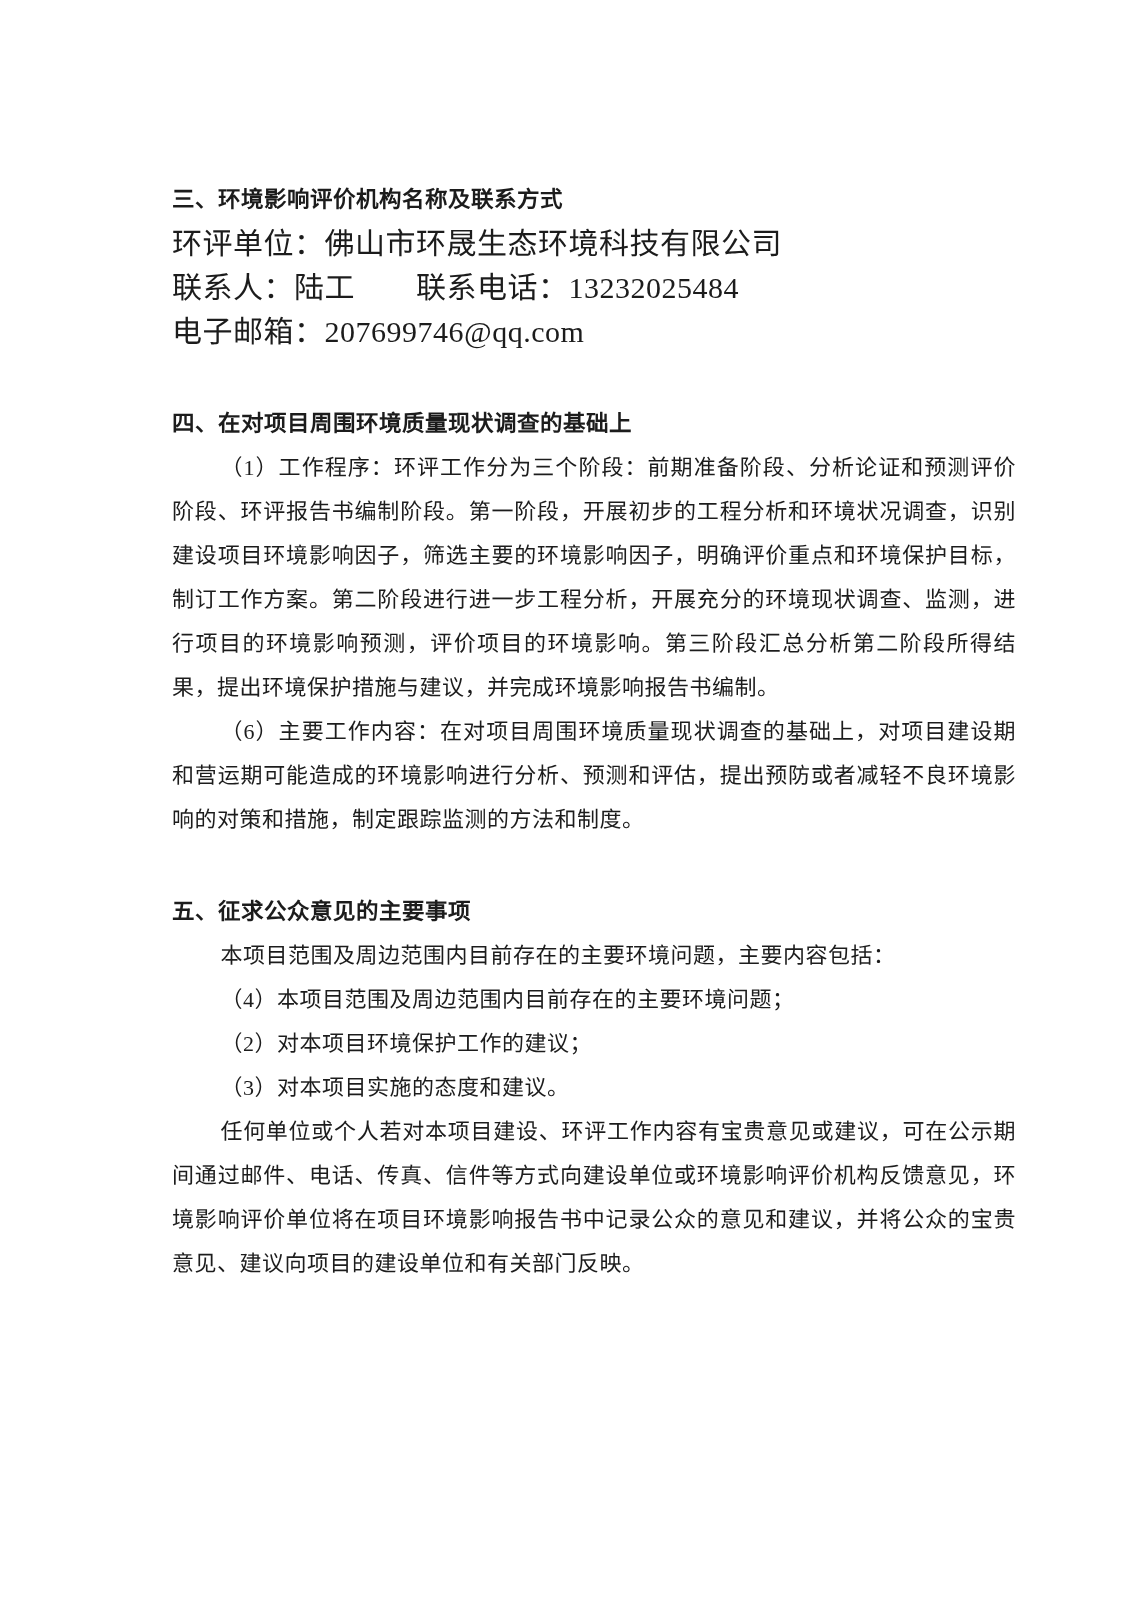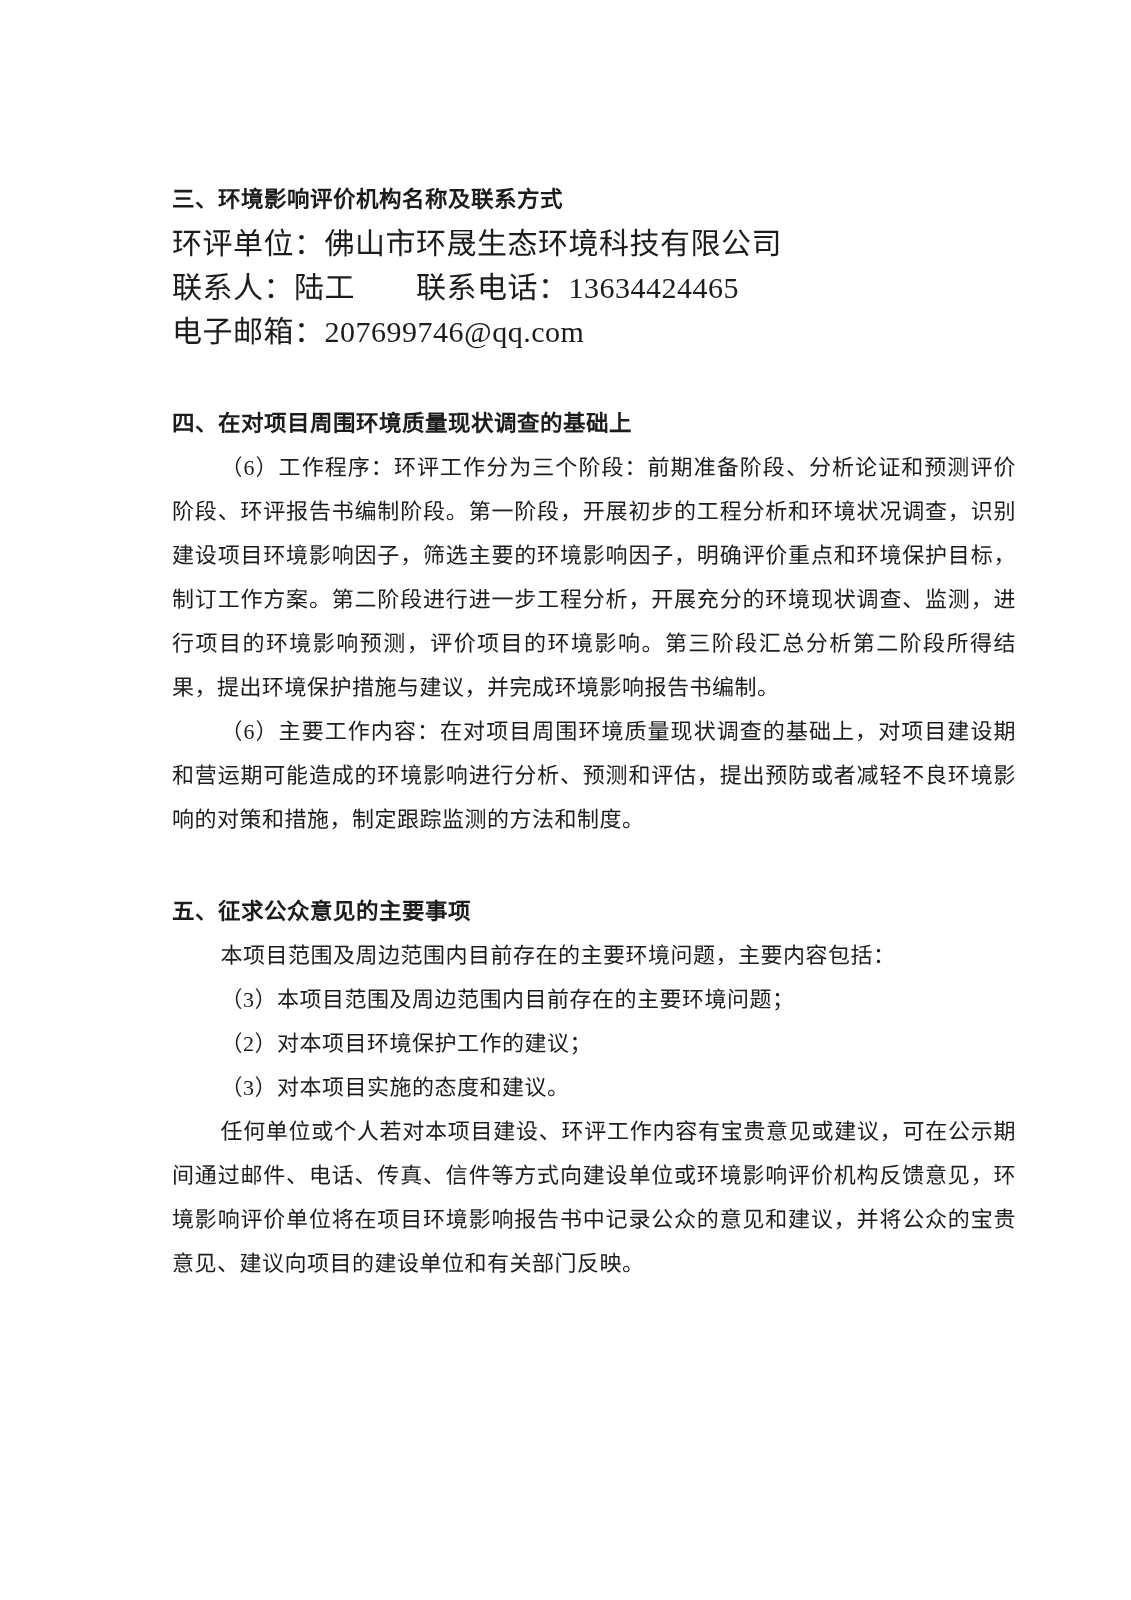"联系人：陆工 联系电话：13634424465" p.line { text: 13634424465 -> 13232025484 }
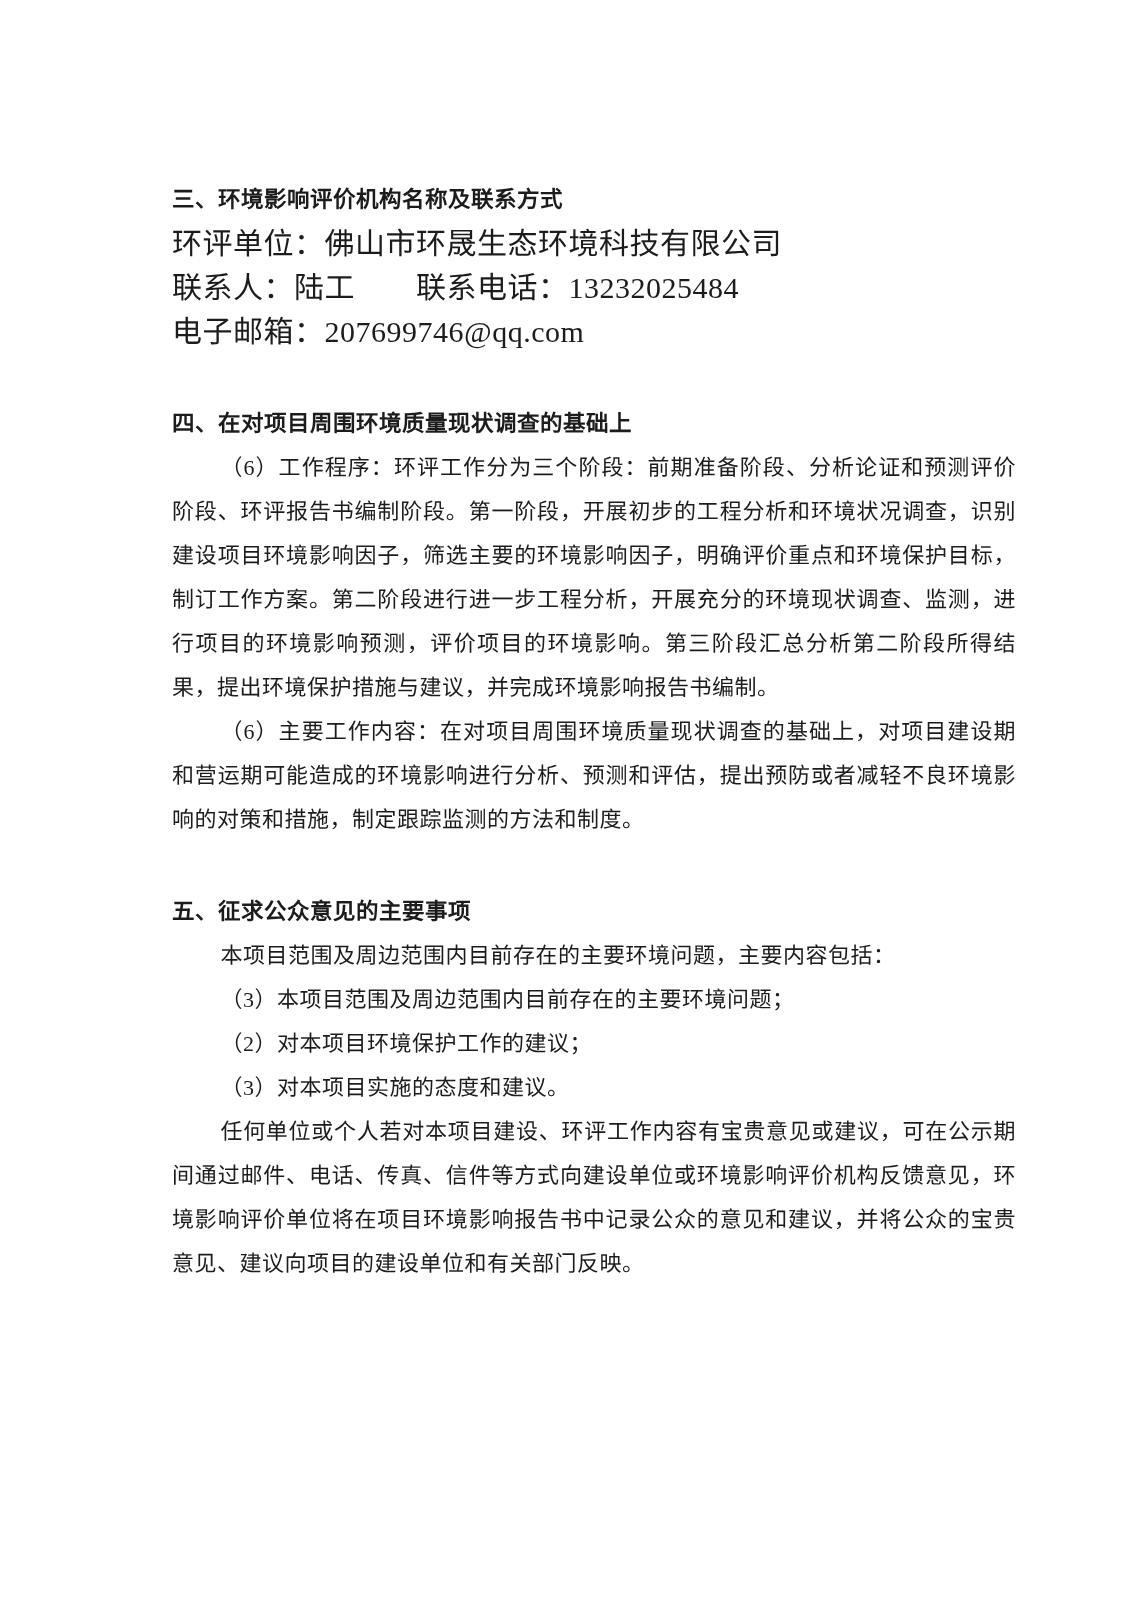"（6）工作程序：环评工作分为三个阶段：前期准备阶段、分析论证和预测评价阶段、环评" p.para { text: 6 -> 1 }
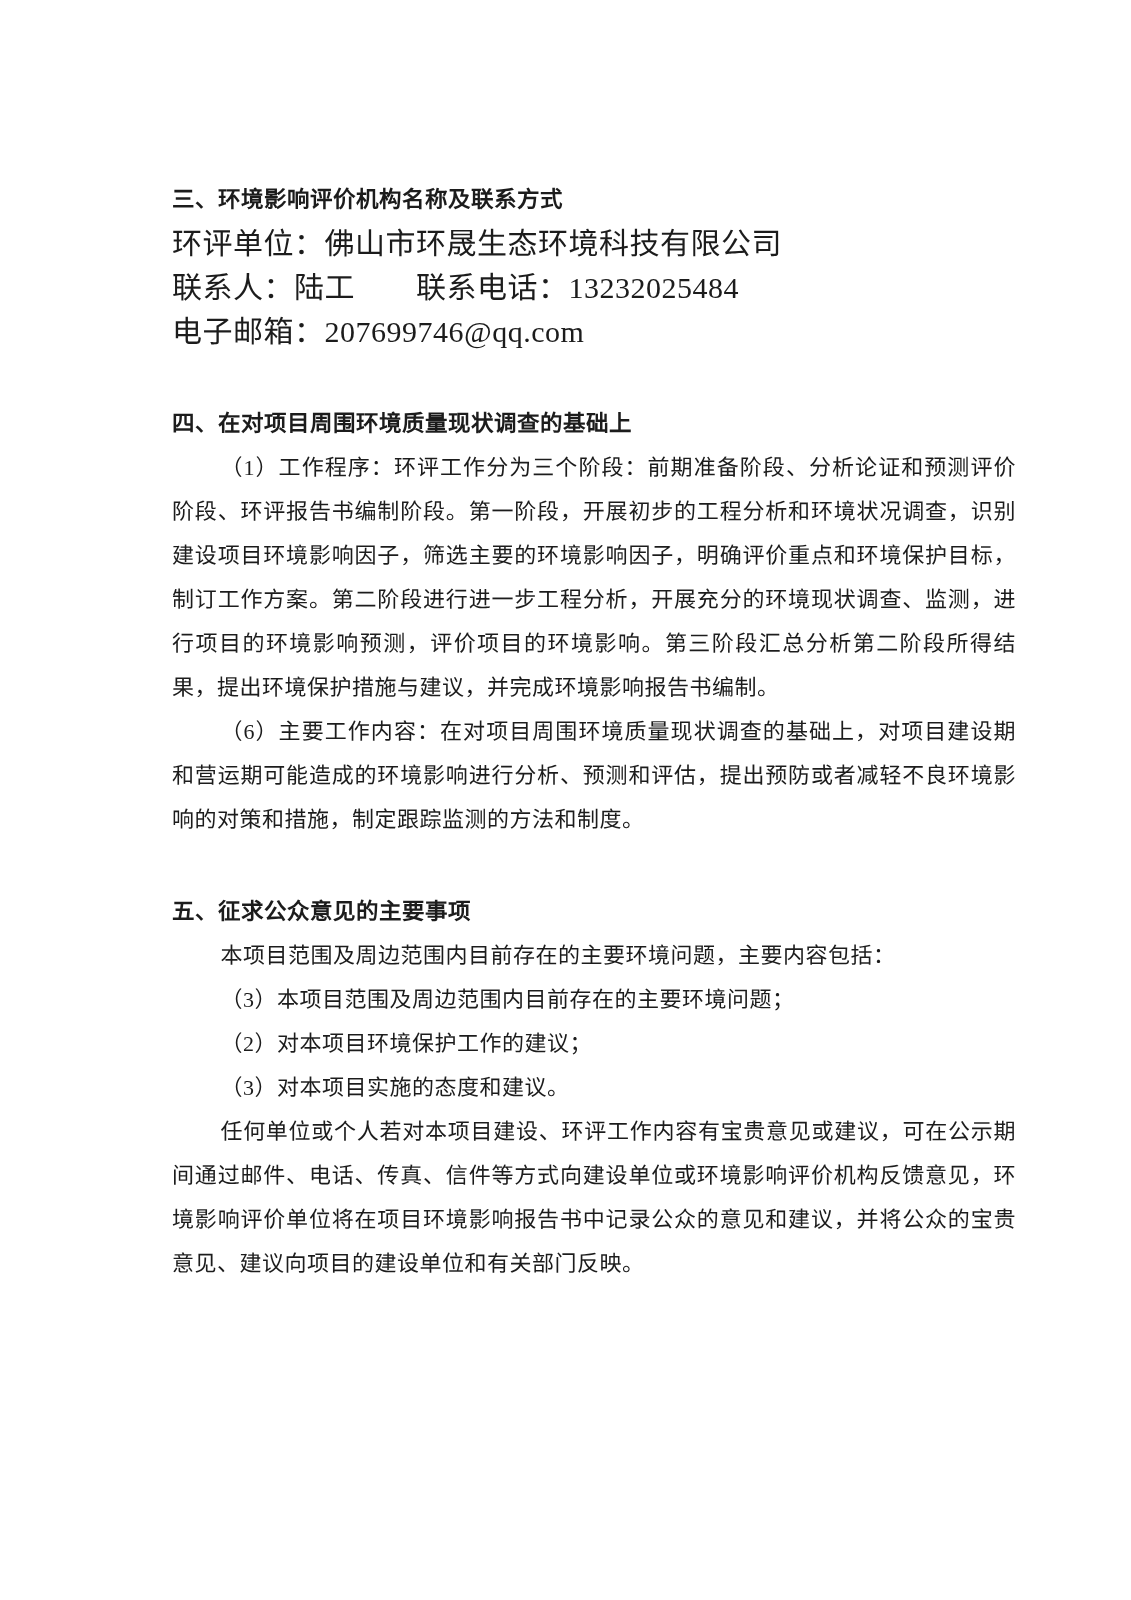"（3）本项目范围及周边范围内目前存在的主要环境问题；" p.para { text: 3 -> 4 }
